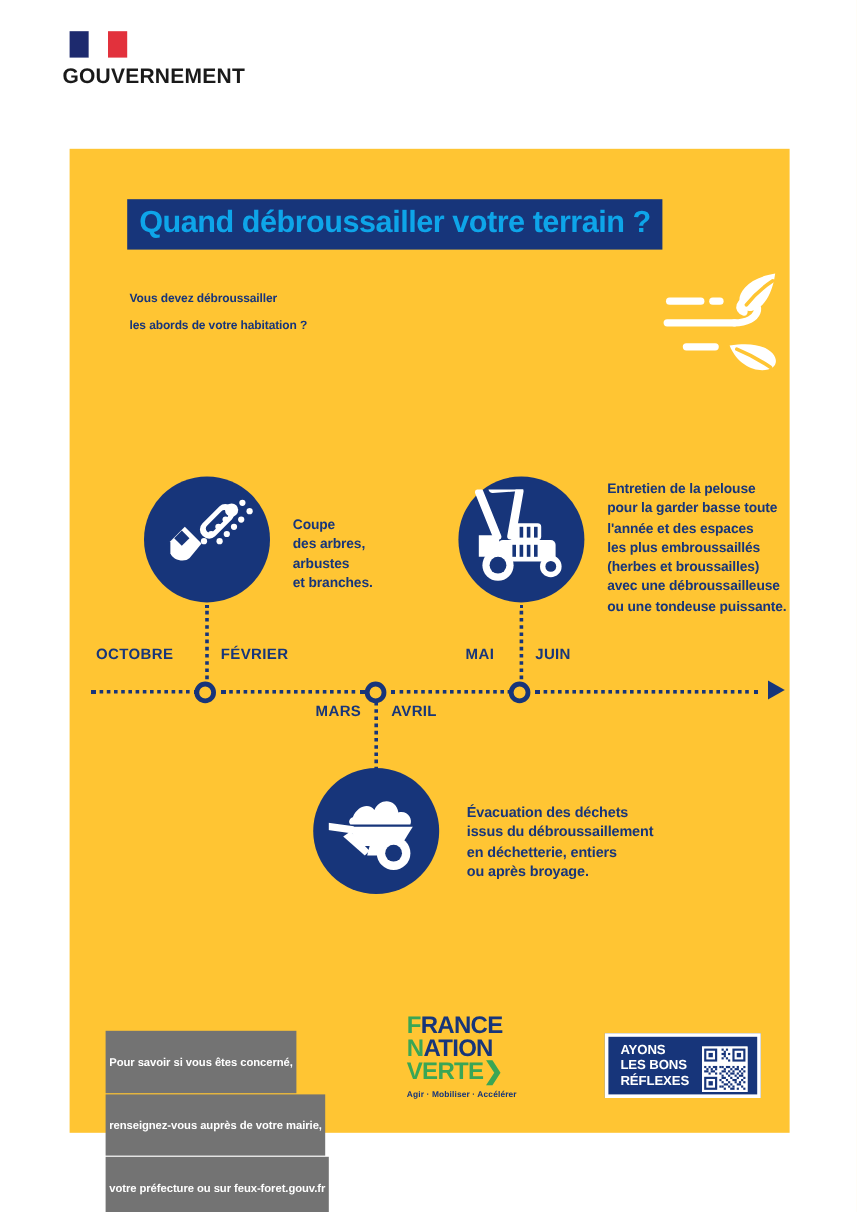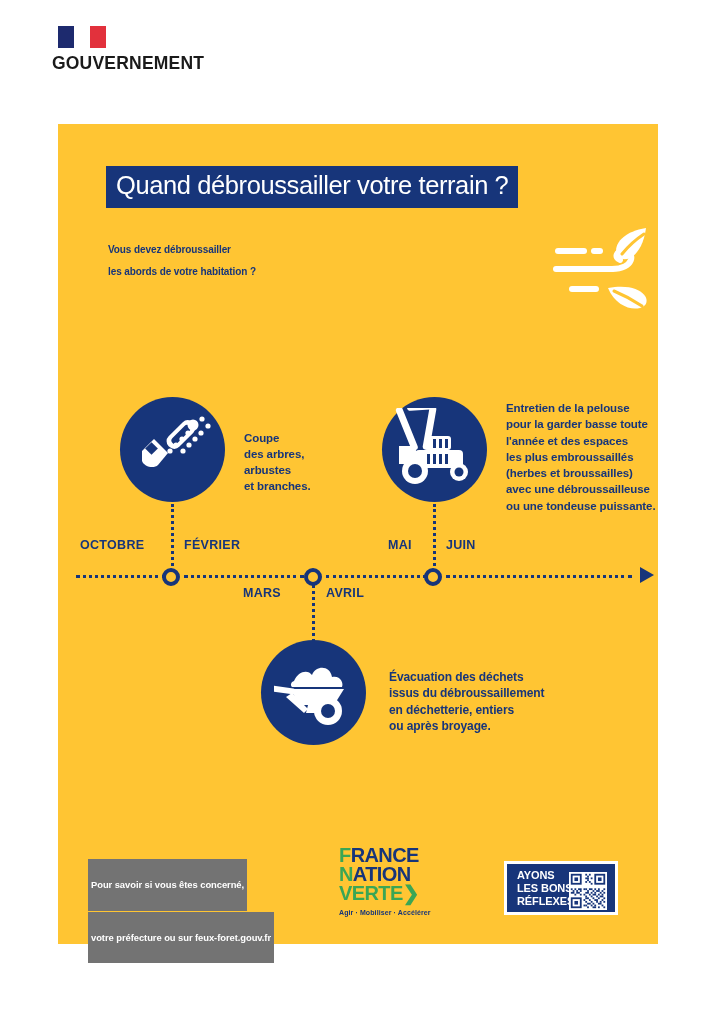"Quand débroussailler votre terrain ?" #title-bar { color: #ffffff -> #0ea5e9; font-weight: normal -> bold }
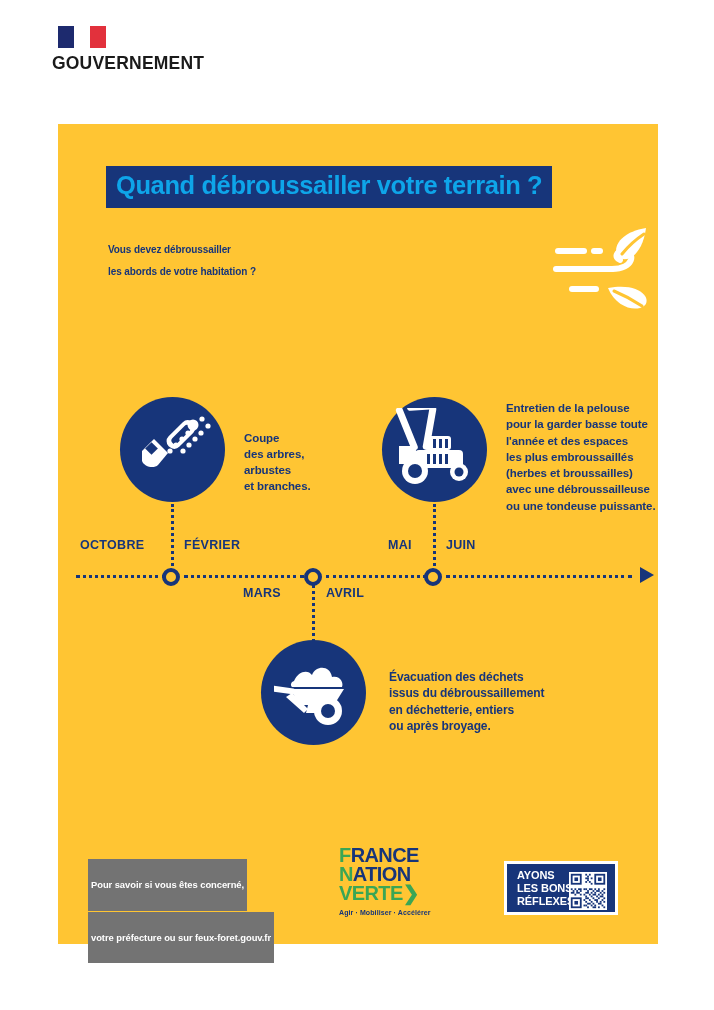"MARS" div.tl-label { left: 185px -> 205px }
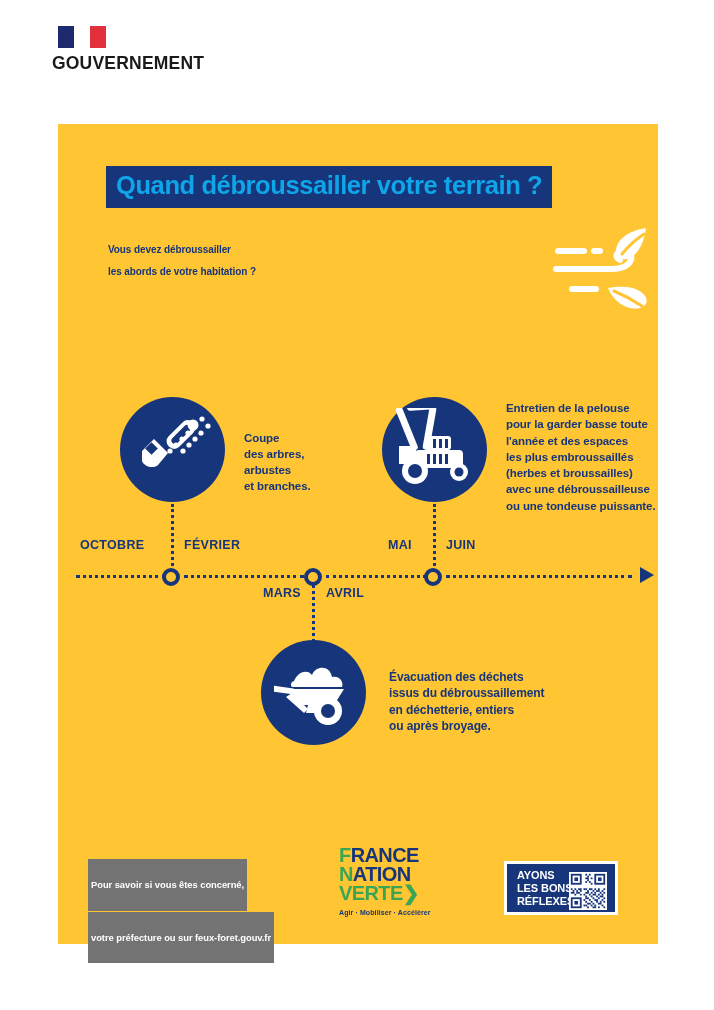"AYONS" #reflexes-badge { width: 114px -> 130px }
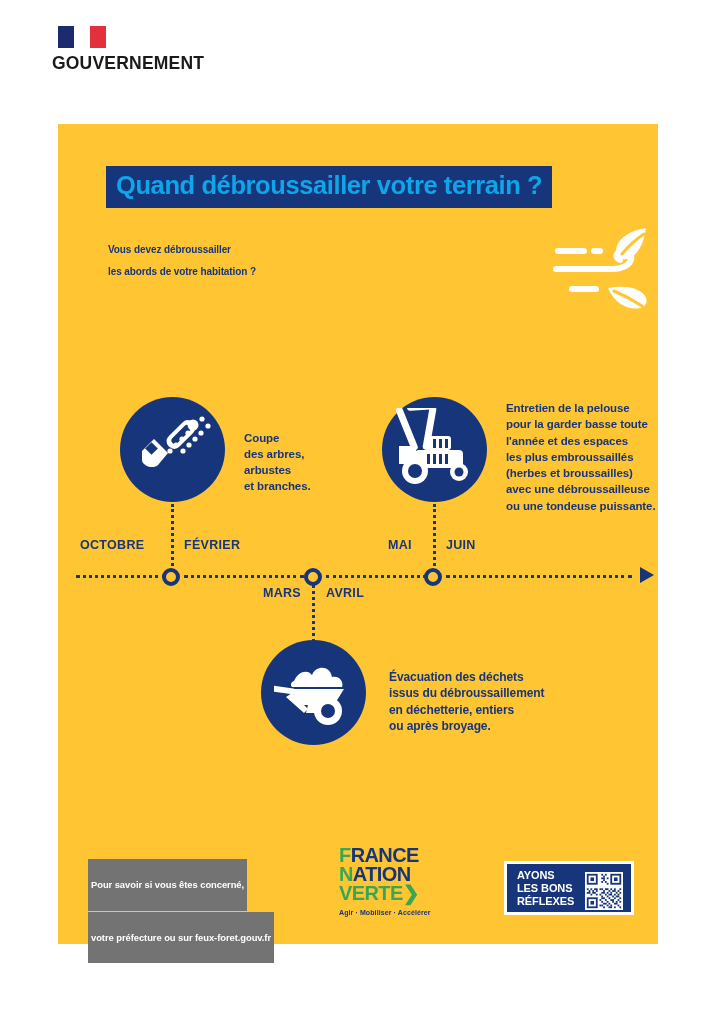"renseignez-vous auprès de votre mairie," div { html: none -> <div><span>renseignez-vous auprès de votre mairie,</span></div> }
